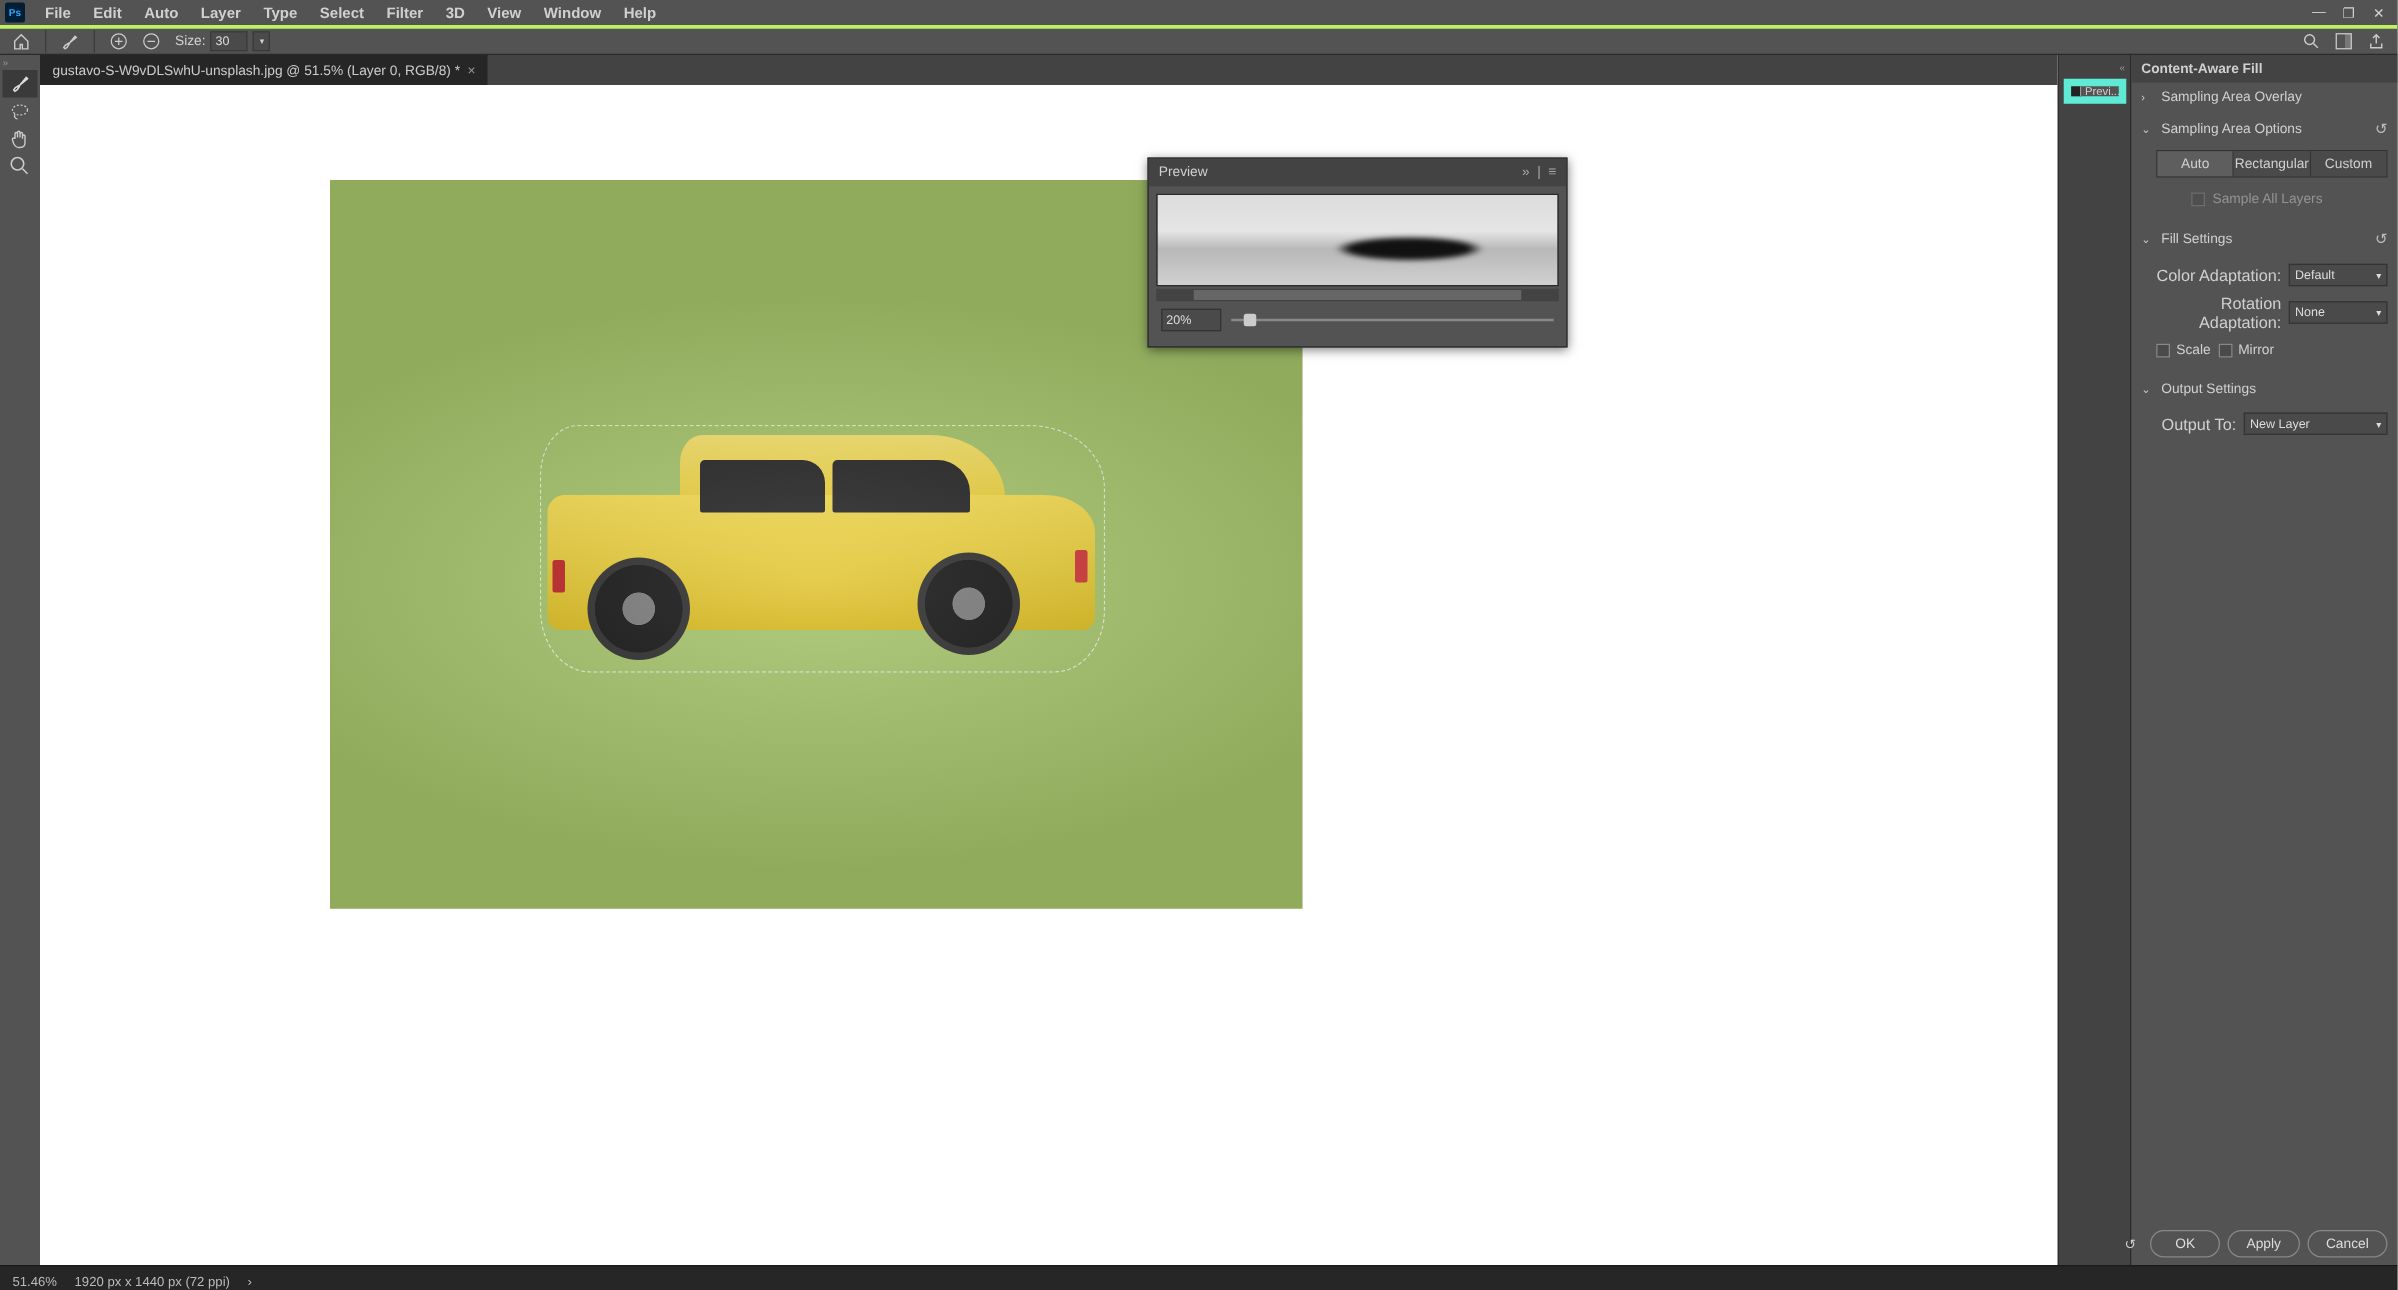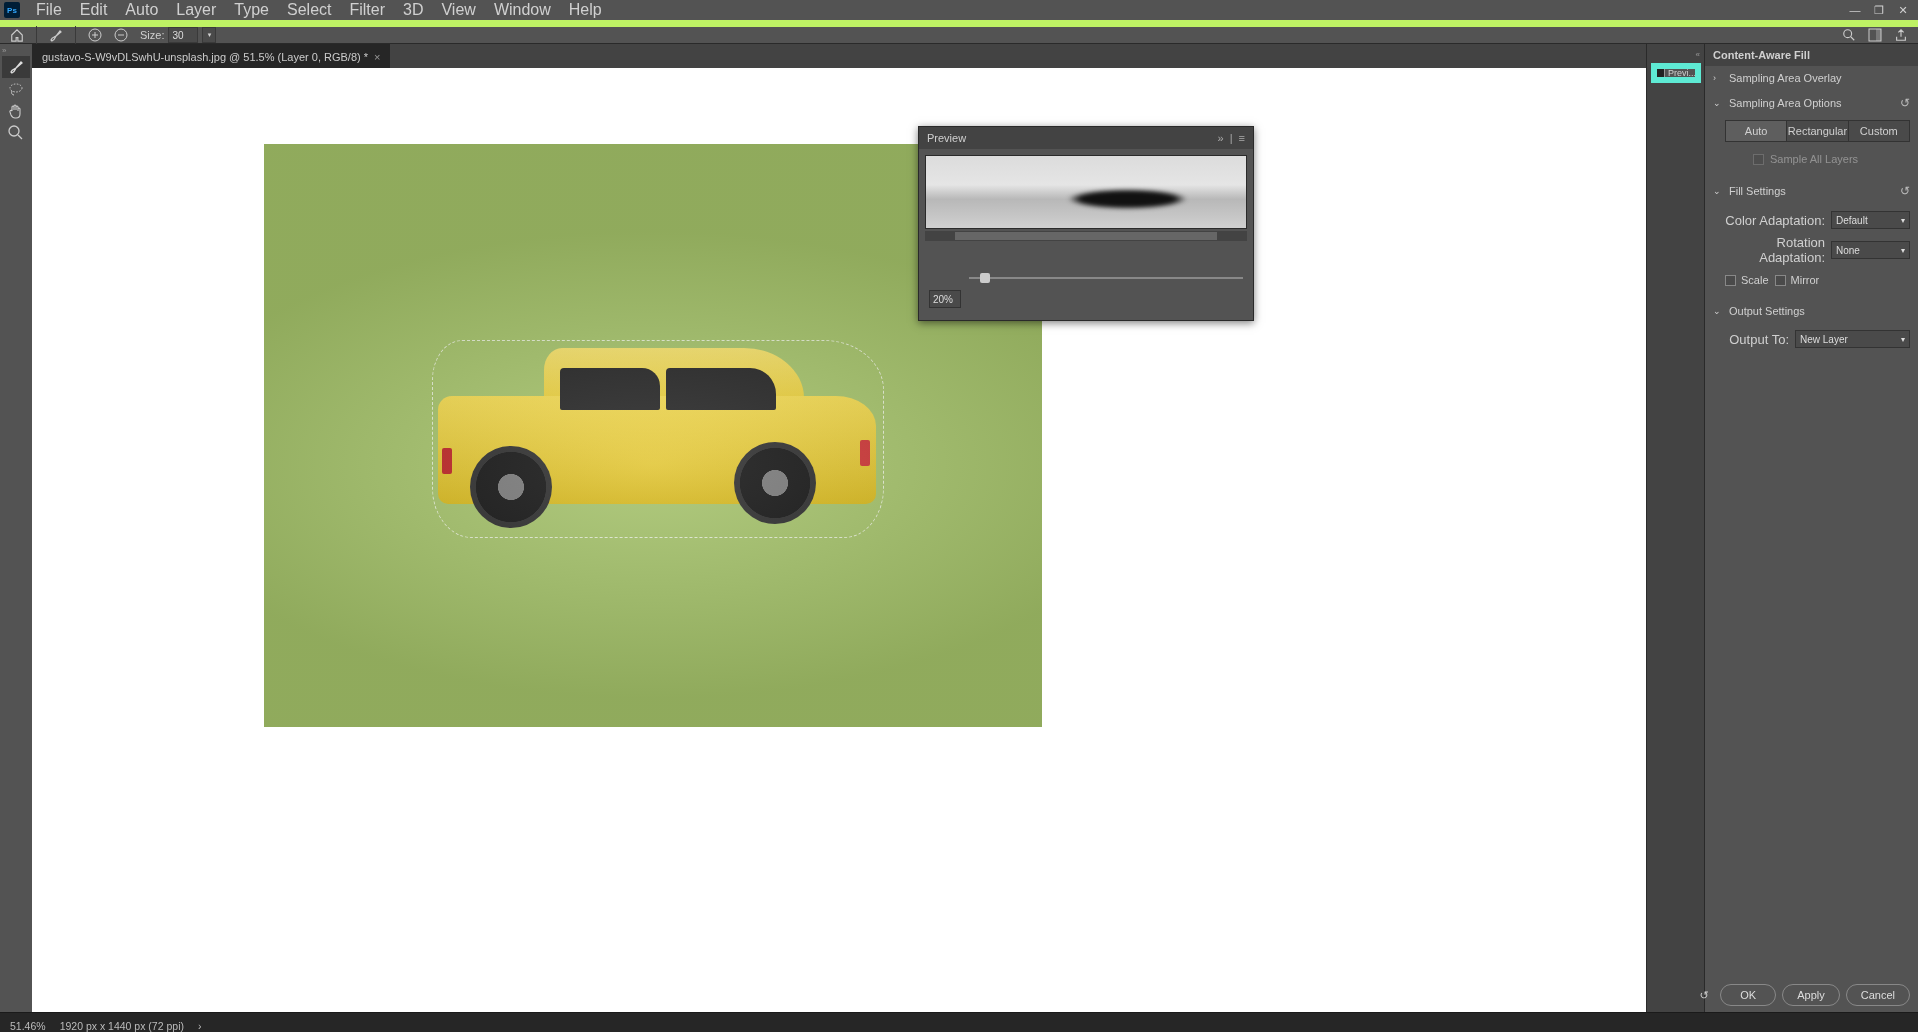"File" .menubar .menu-item { font-size: 16px -> 12px; font-weight: none -> bold }
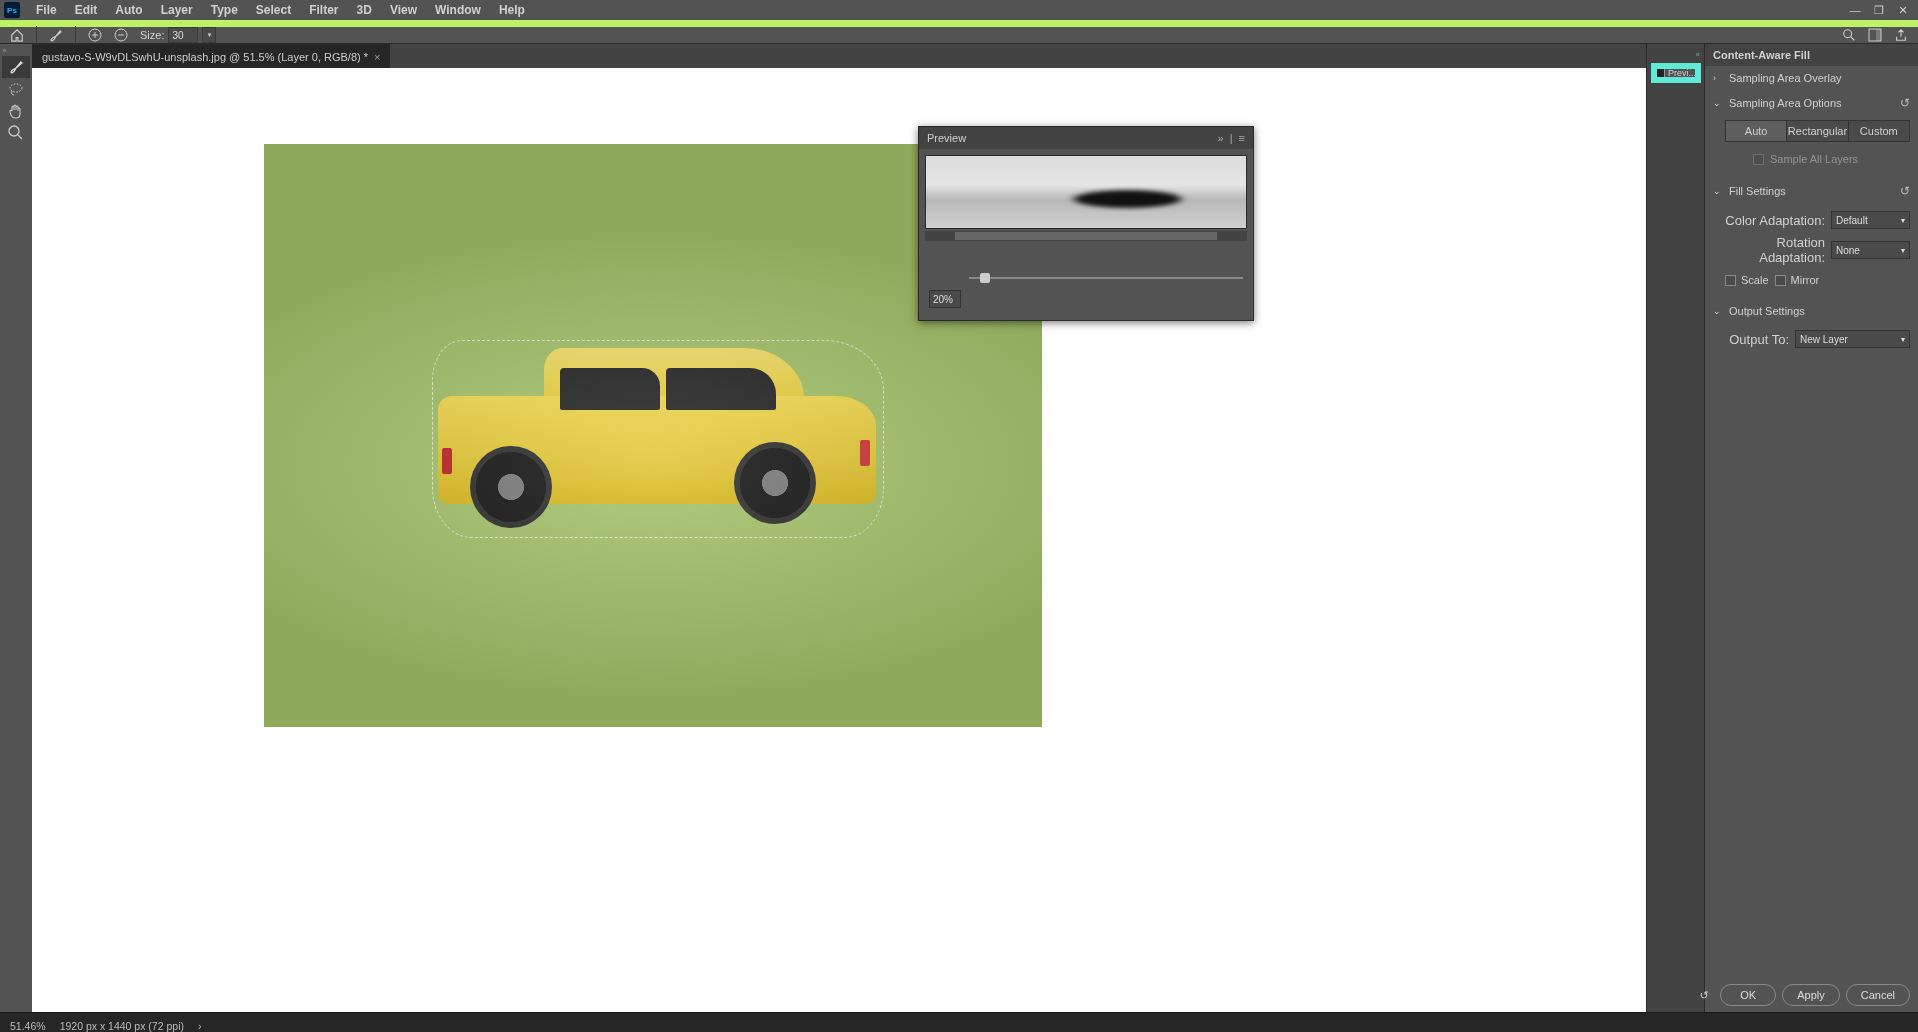"Size:" .toolbar { border-top: 7px solid #bef264 -> 3px solid #bef264 }
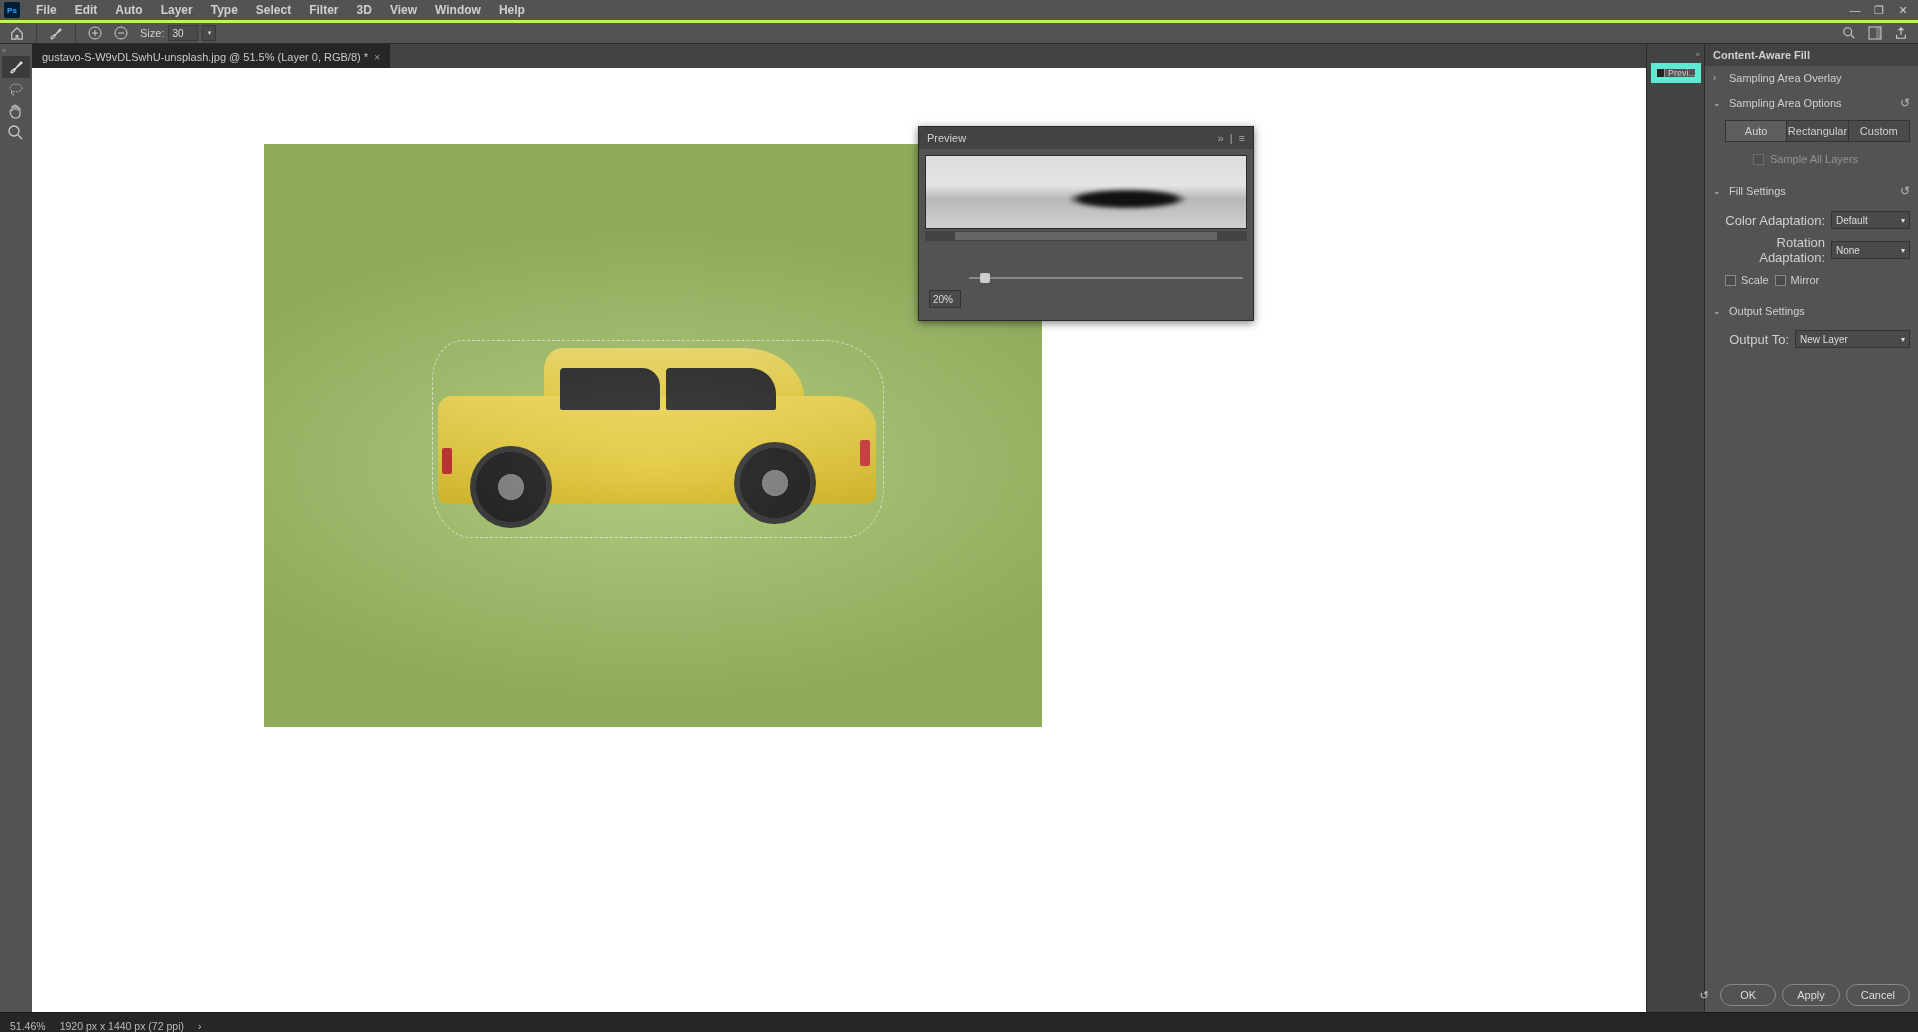"20%" .preview-zoom-input { margin-top: 43px -> none; width: 32px -> 48px }
